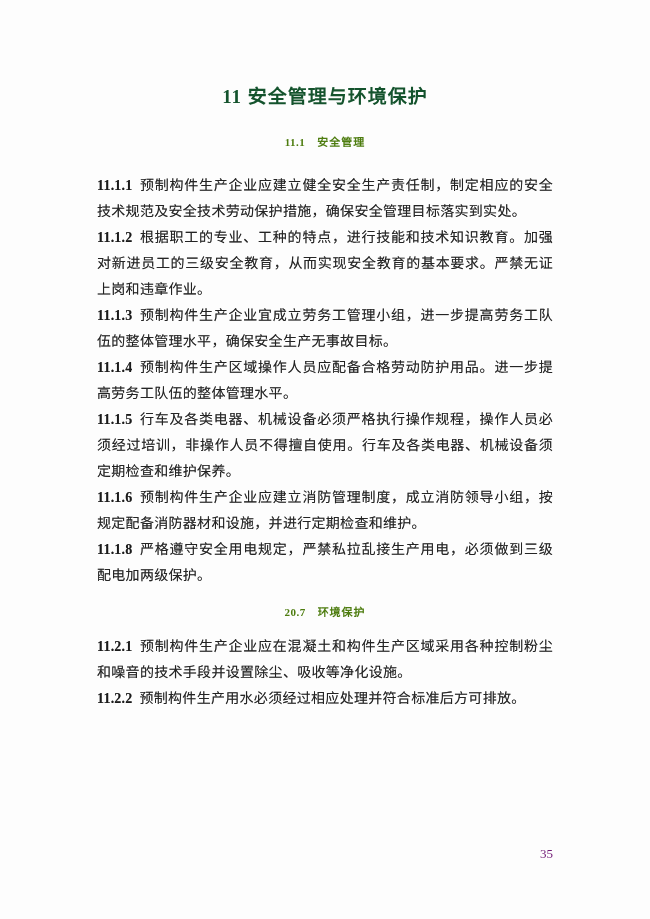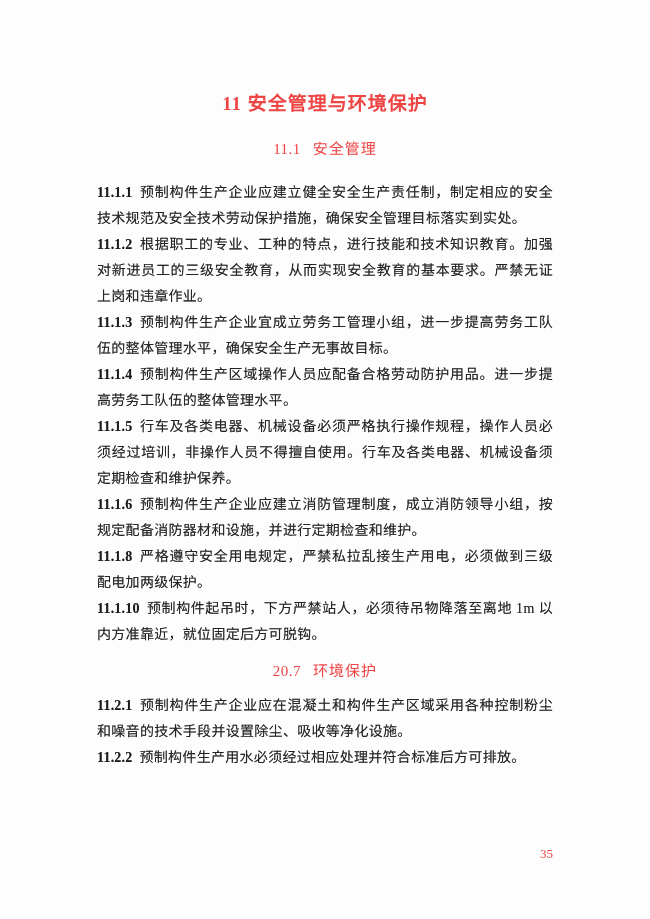"11 安全管理与环境保护" .doc-title { color: #ef4444 -> #14532d; margin: 16px -> 9px }
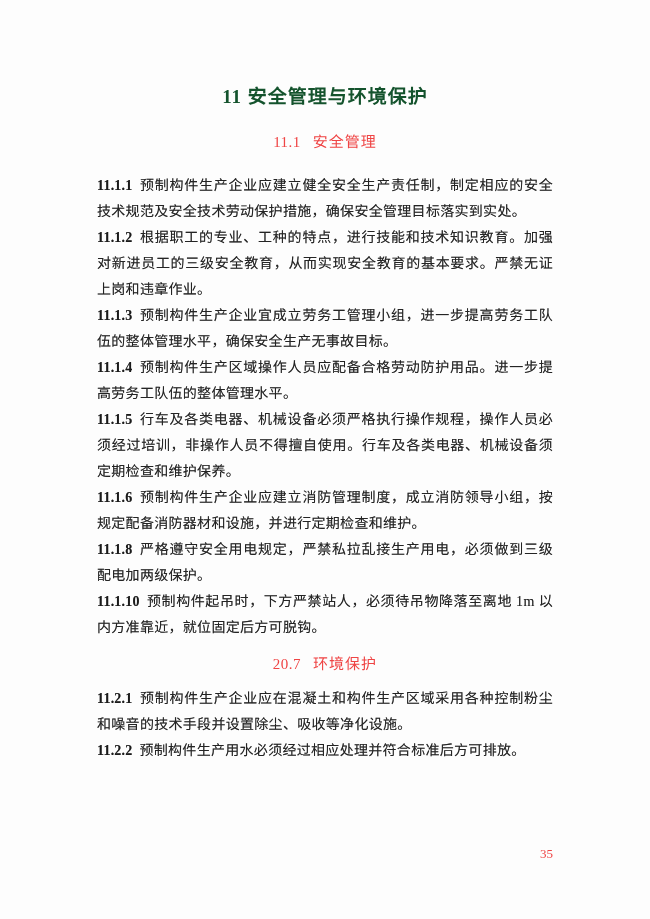"11.1 安全管理" .section-heading { color: #ef4444 -> #4d7c0f; font-size: 15px -> 11px; font-weight: normal -> bold }
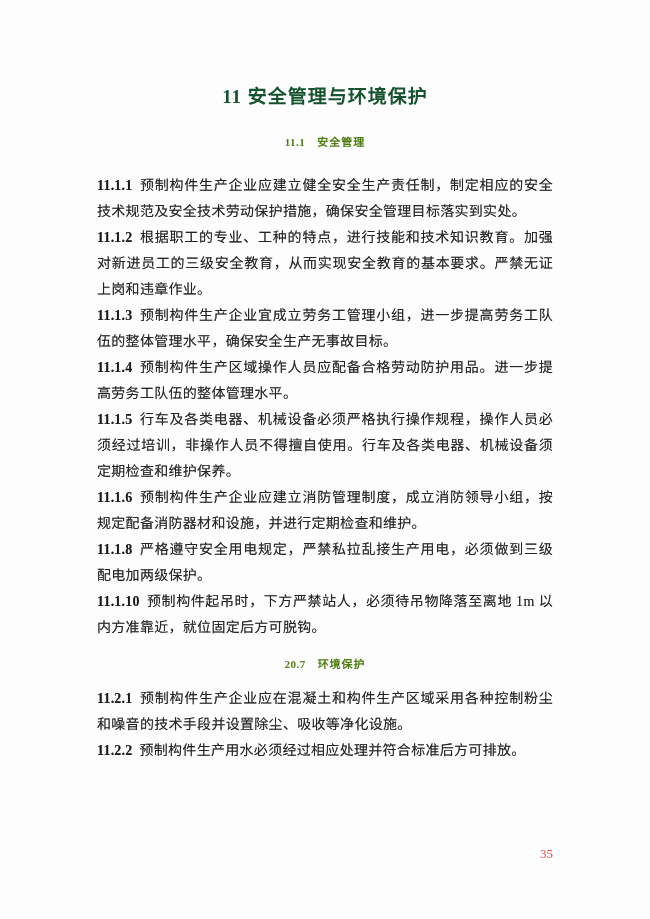"11.1.10 预制构件起吊时，下方严禁站人，必须待吊物降落至离地 1m" p.clause { html: <p><span>11.1.10</span><span>预制构件起吊时，下方严禁站人，必须待吊物降落至离地 1m 以内方准靠近，就位固定后方可脱钩。</span></p> -> none }
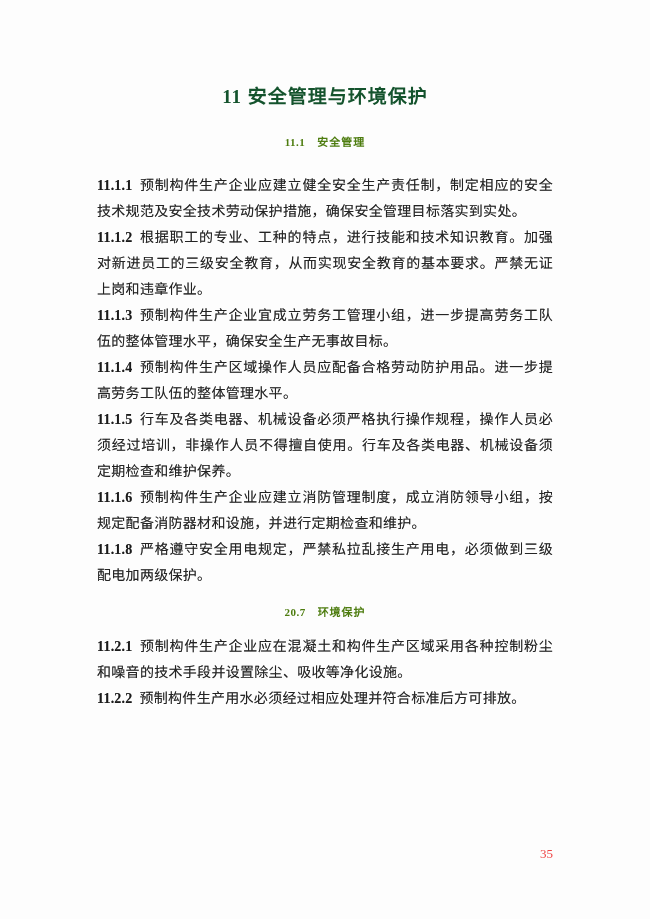"35" .page-number { color: #ef4444 -> #701a75 }
